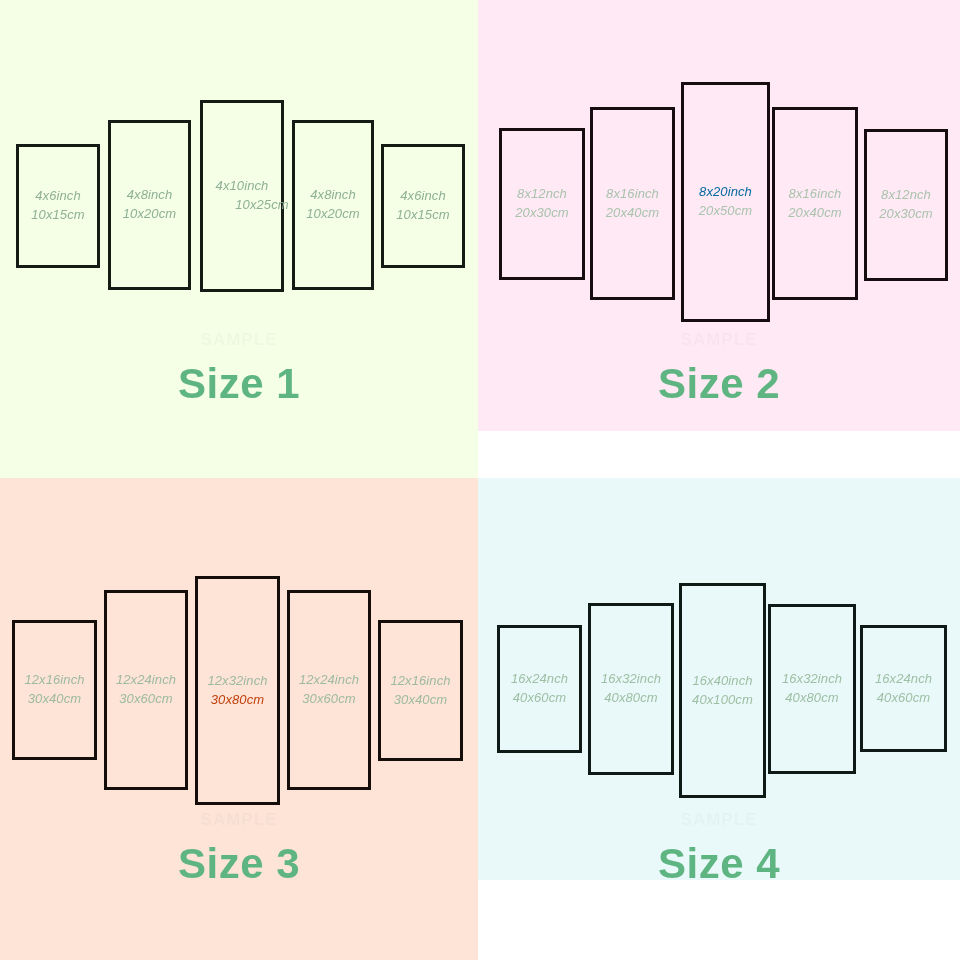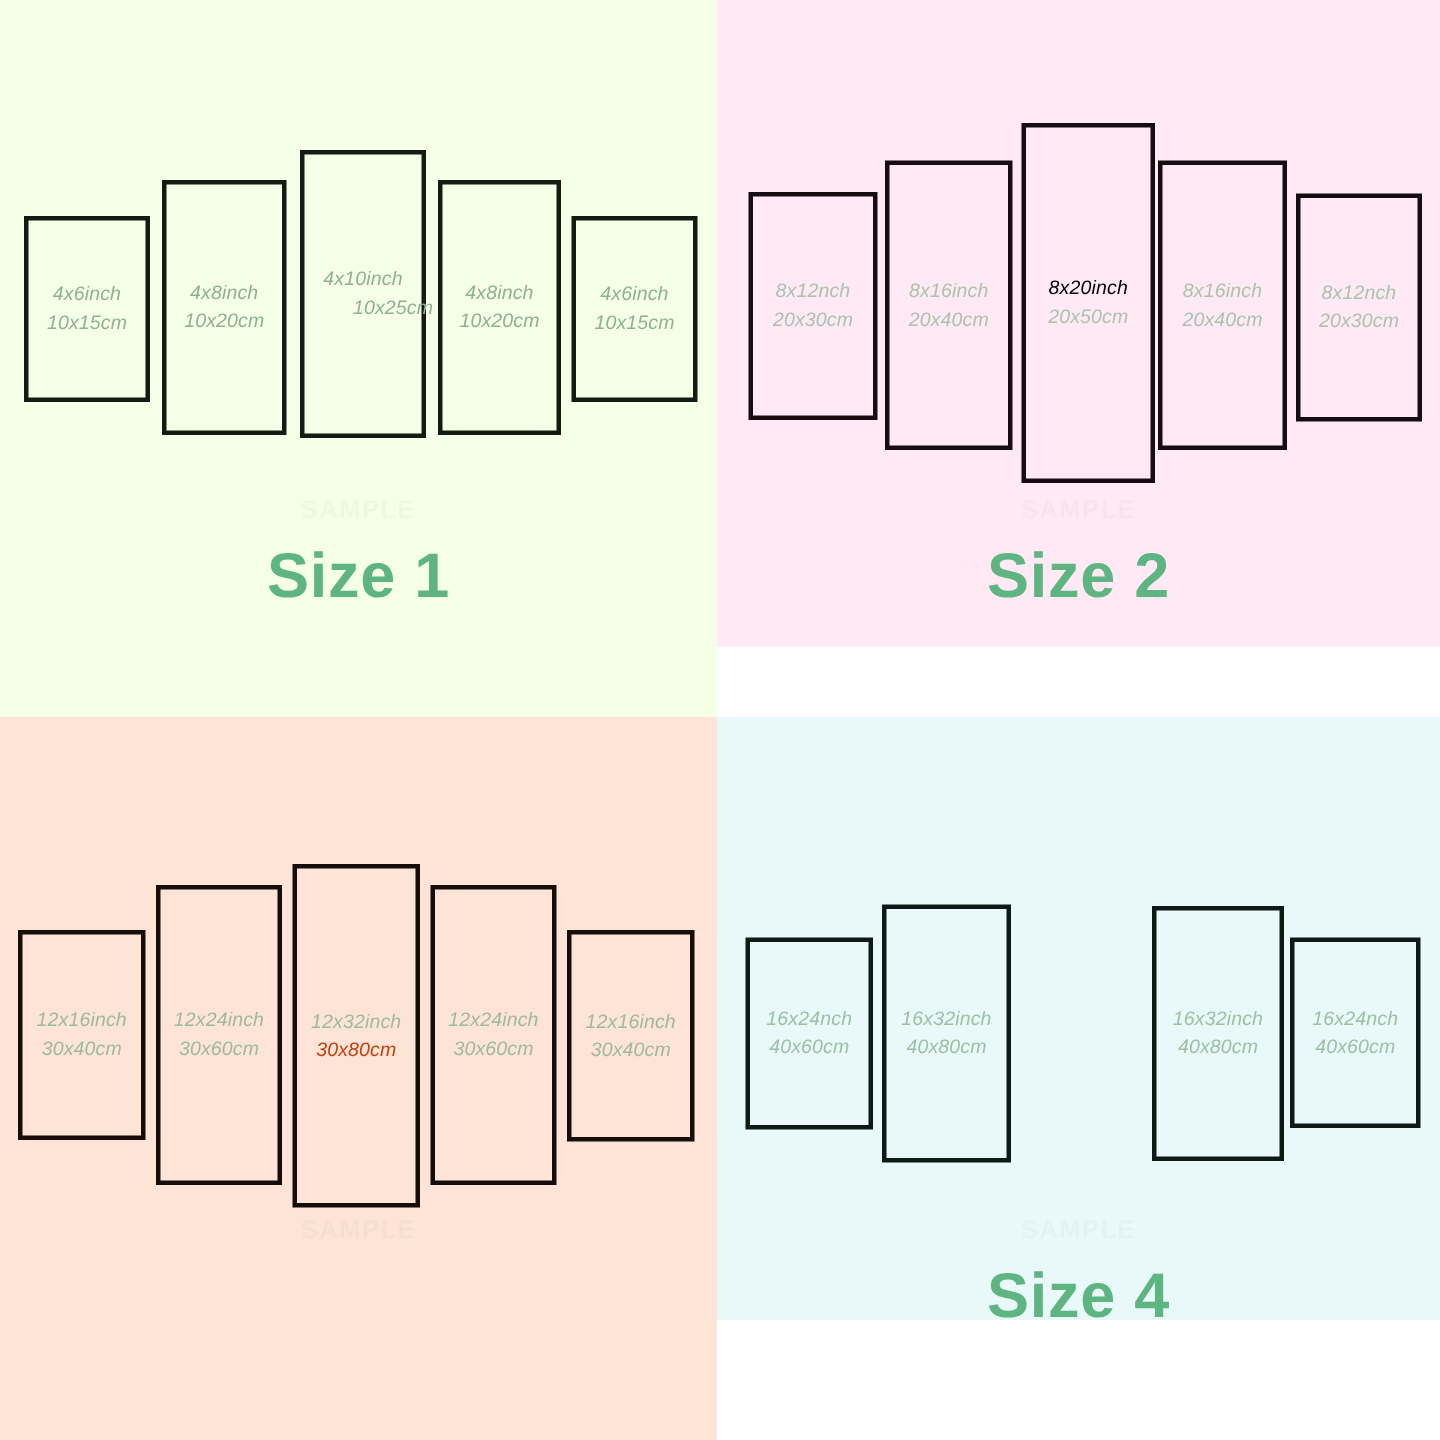"8x20inch" div.frame-label { color: #000000 -> #0369a1 }
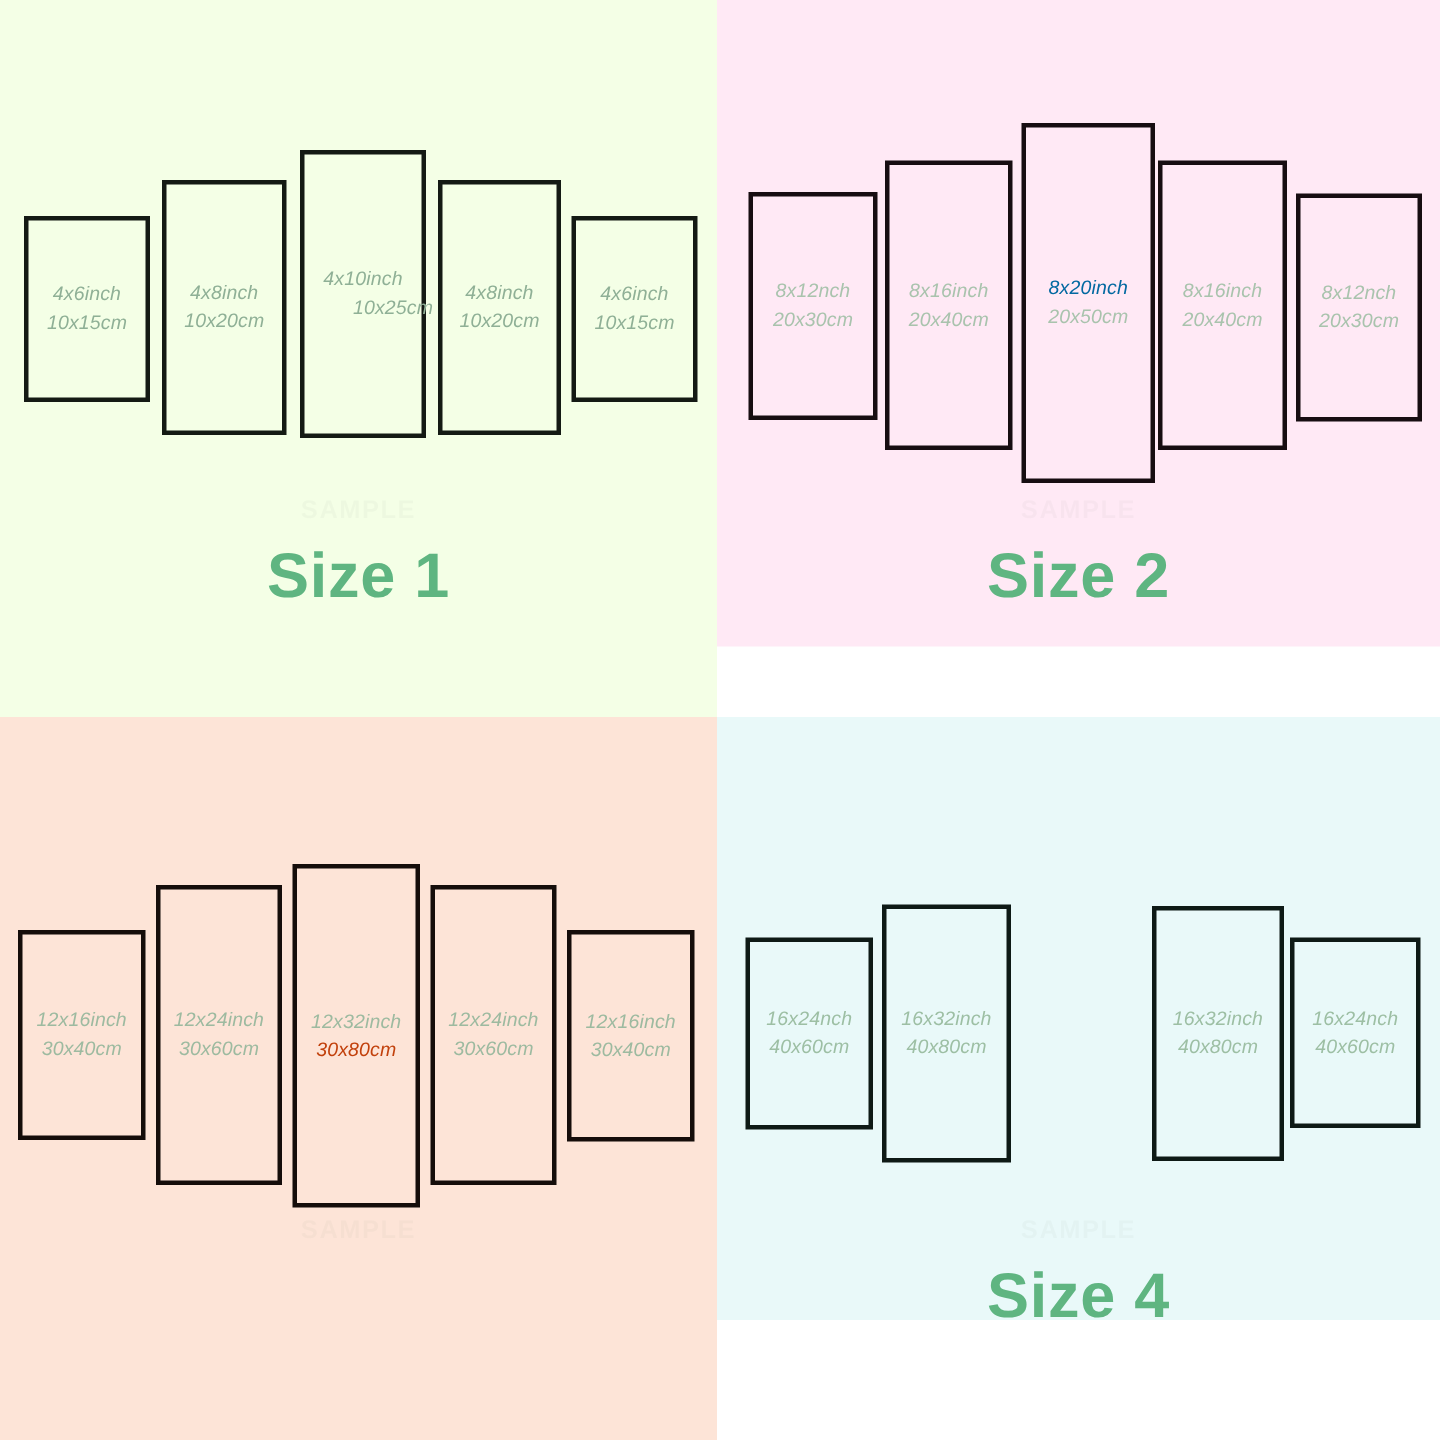"16x40inch" div.frame { html: none -> <div> <div>16x40inch</div> <div>40x100cm</div> </div> }
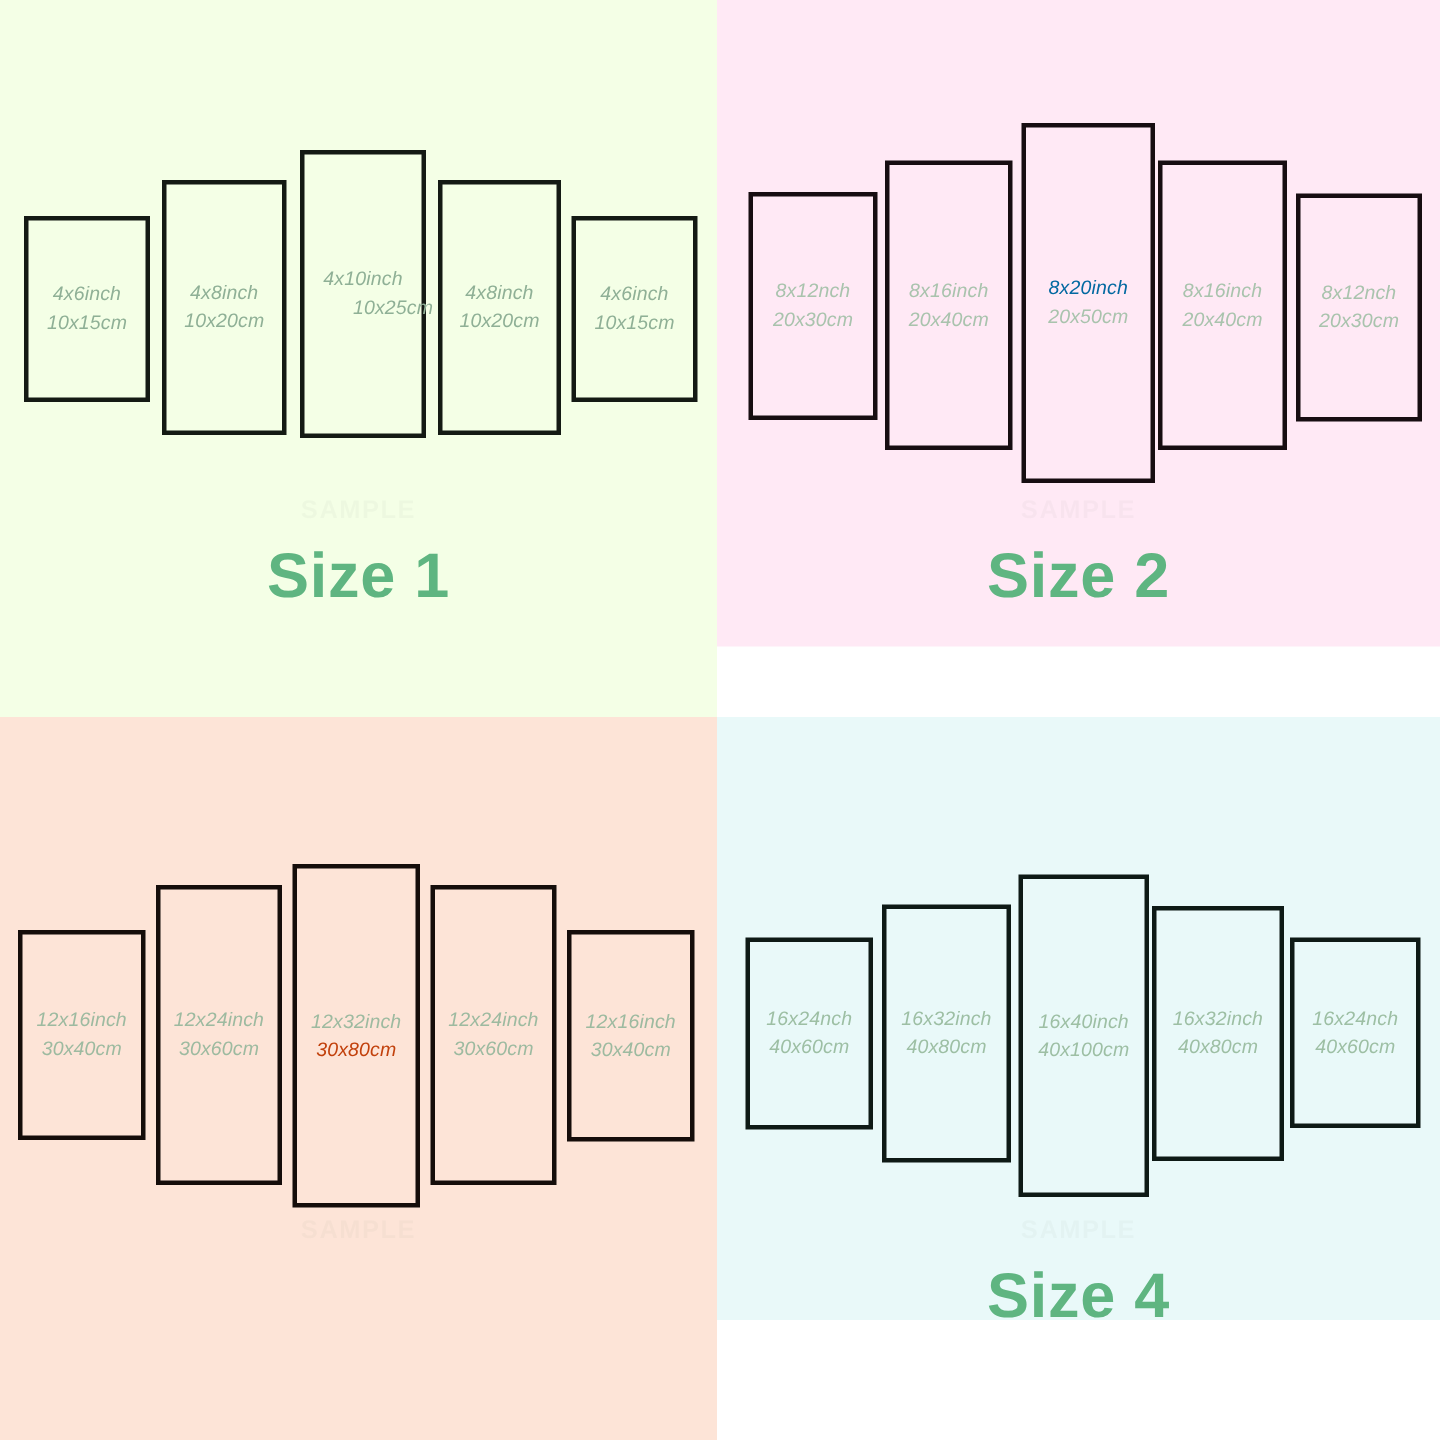"Size 3" div.size-title { html: none -> <div>Size 3</div> }
